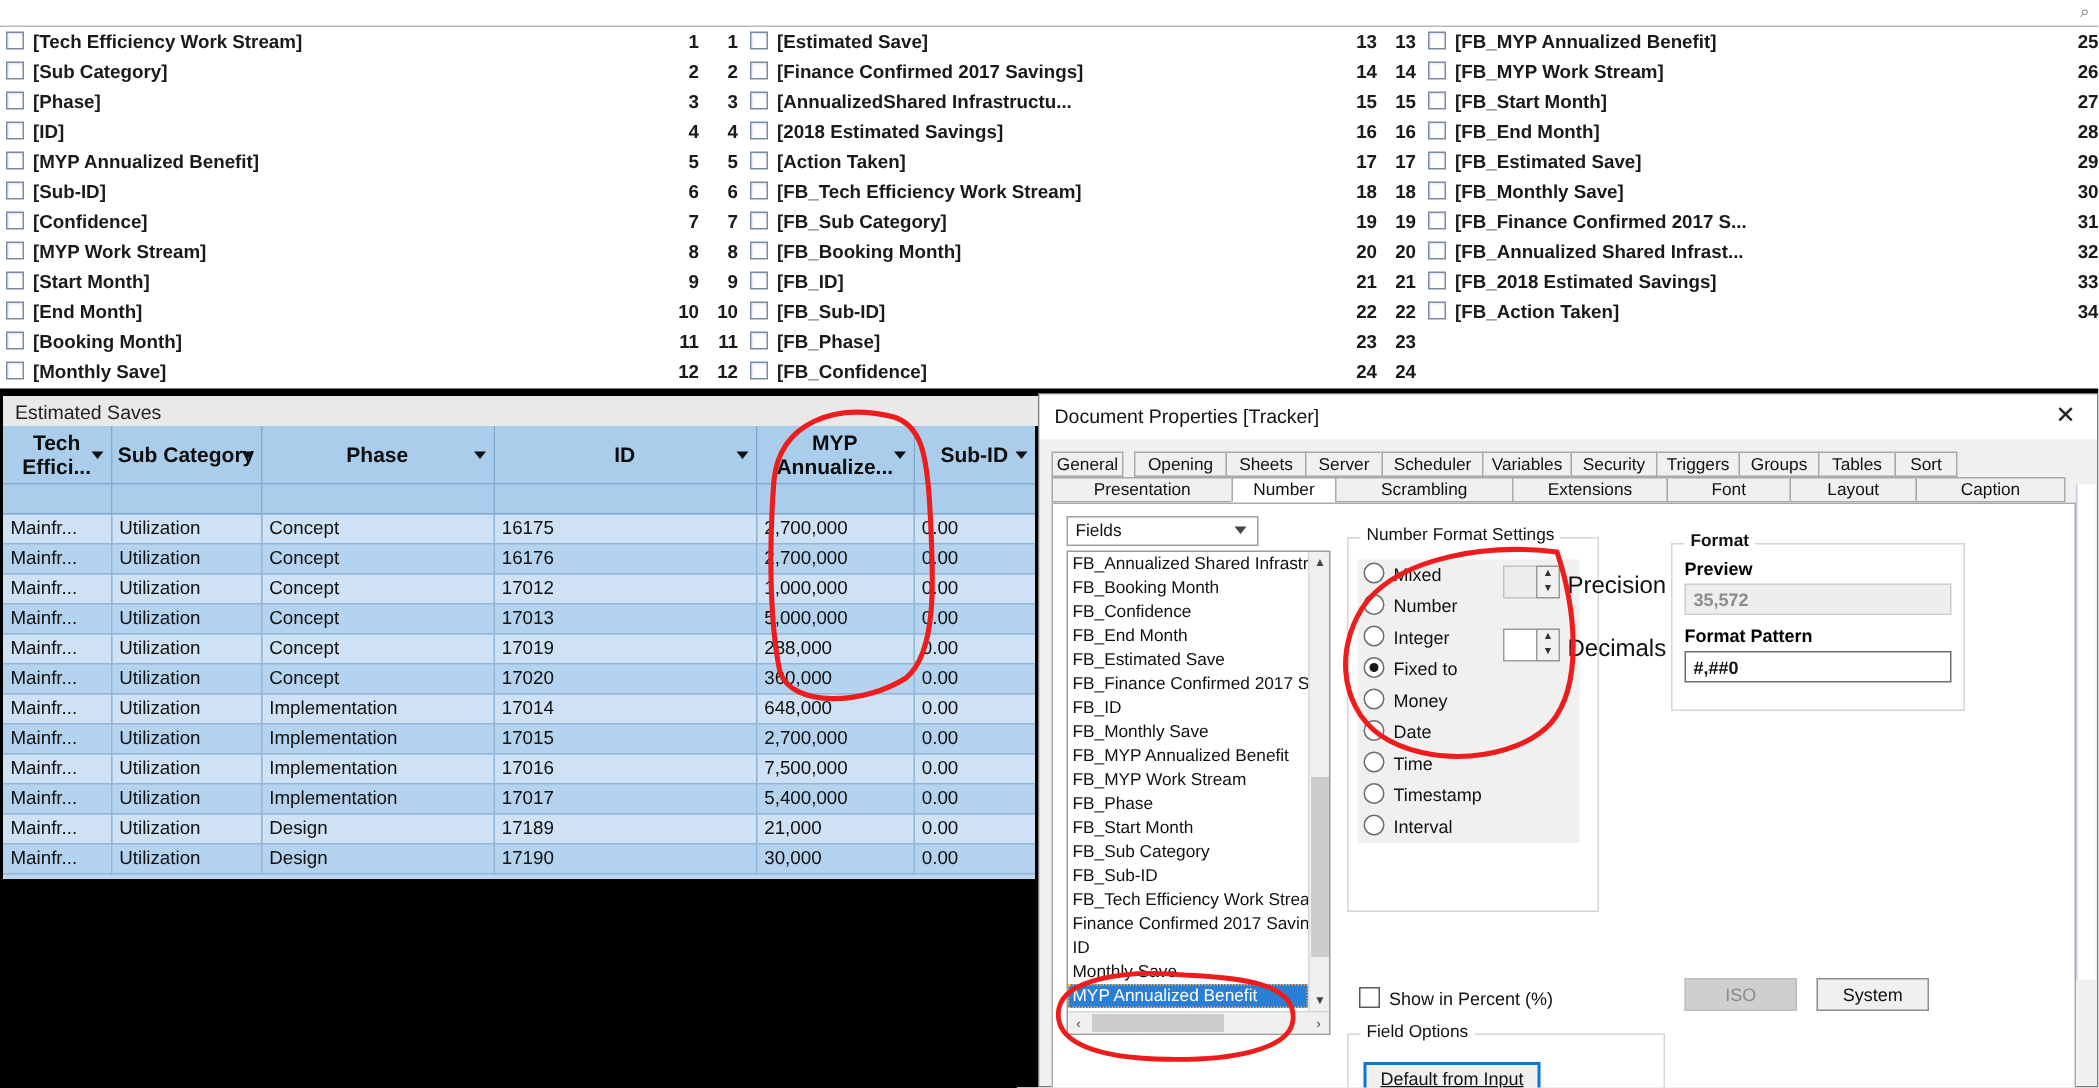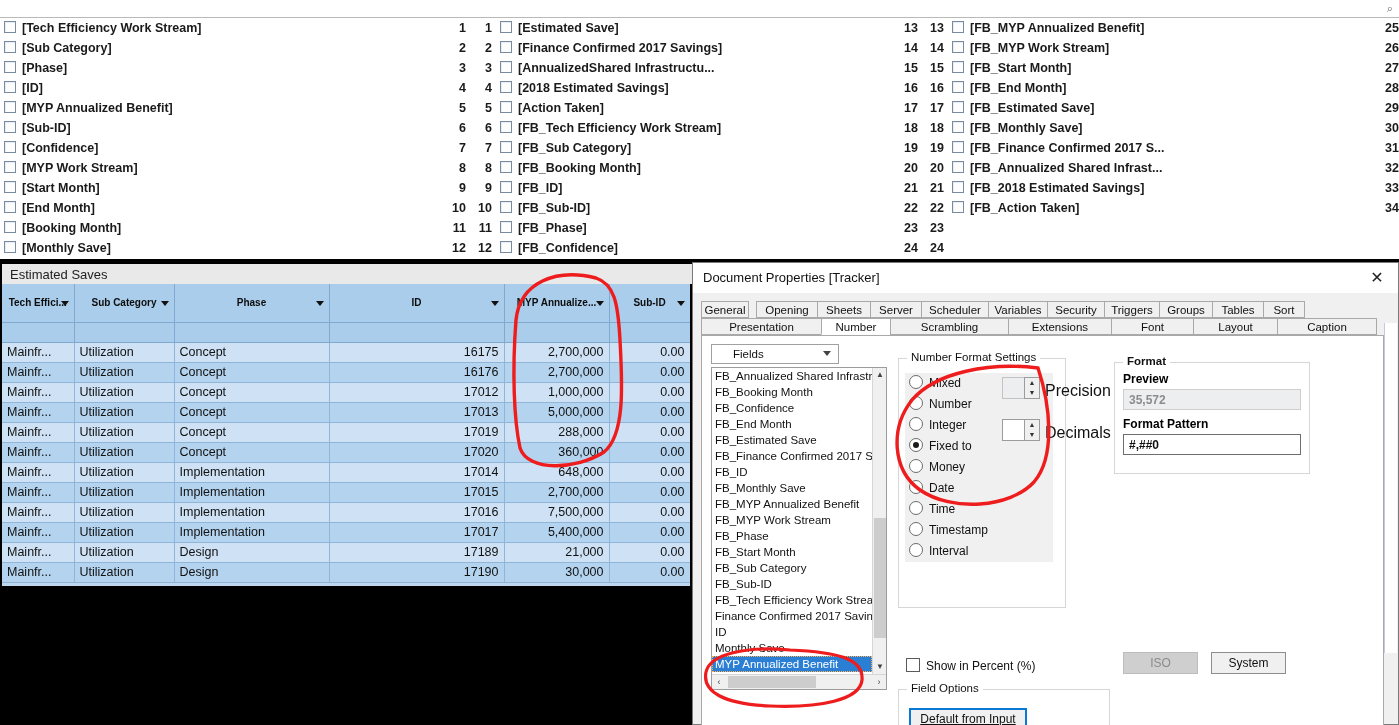"Tech Effici..." table.grid th { font-size: 10px -> 14px }
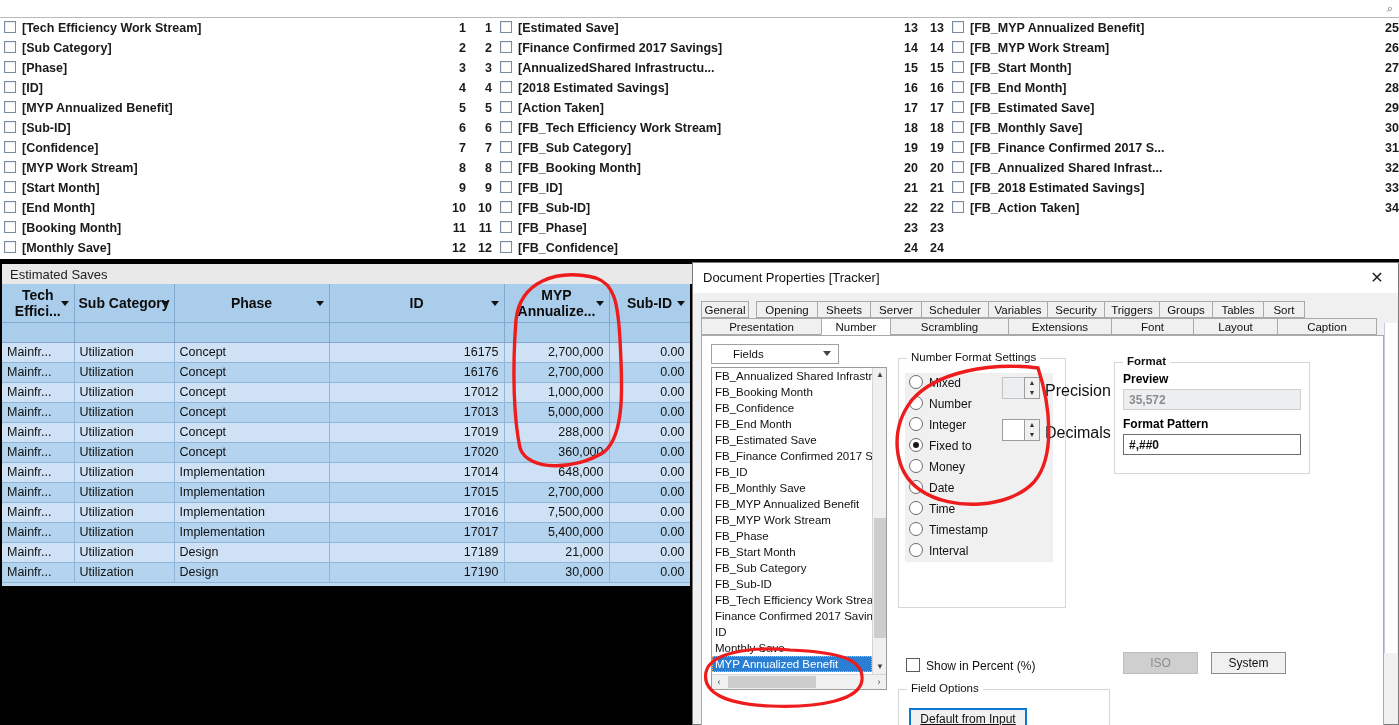"16175" td.num { text-align: right -> left }
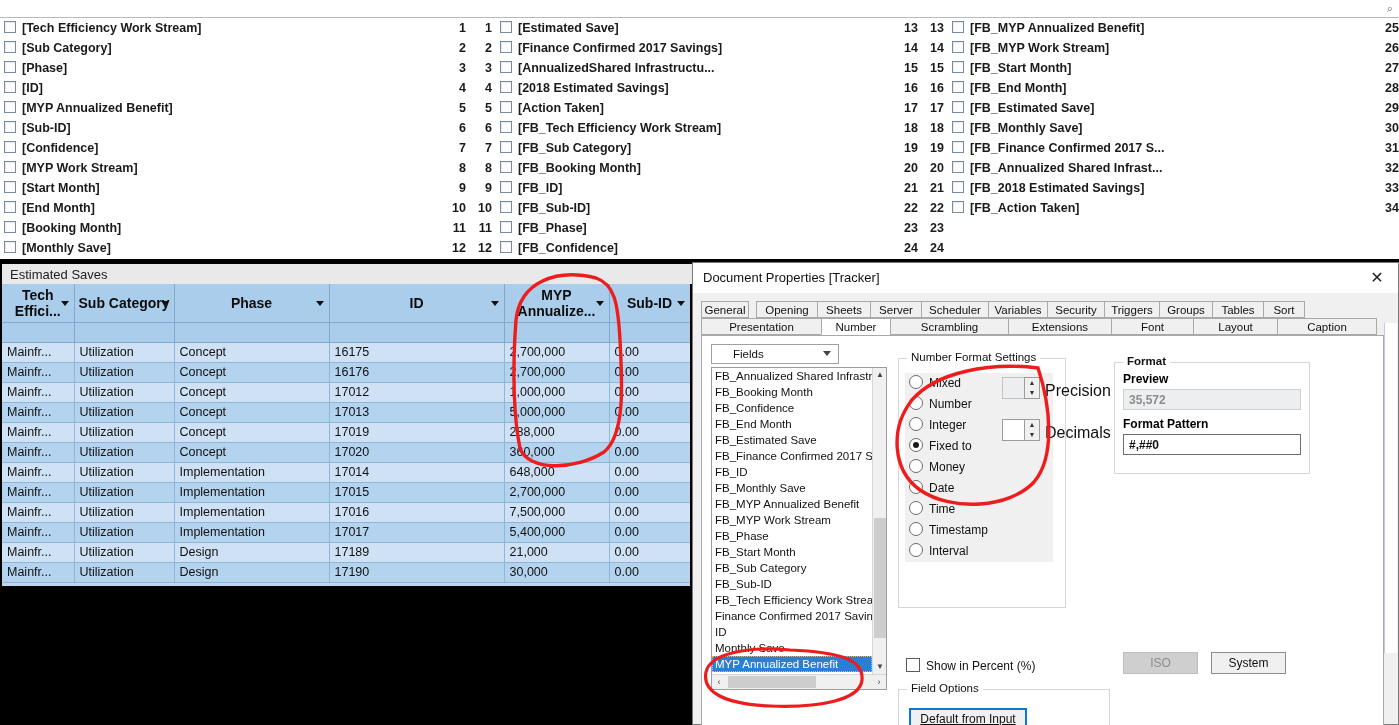"Fields" #field-combo { padding: 3px 0 0 21px -> 3px 0 0 5px }
